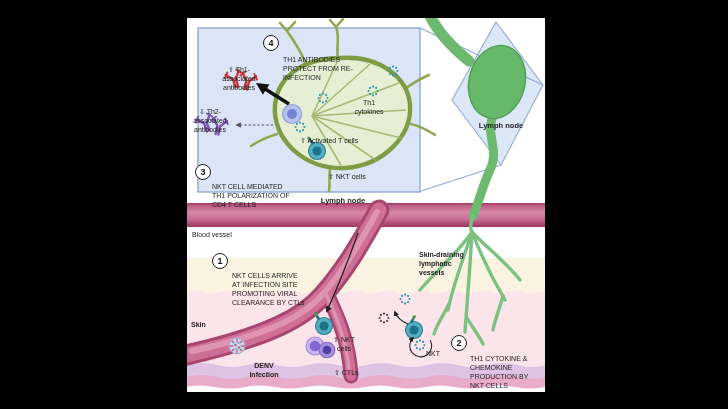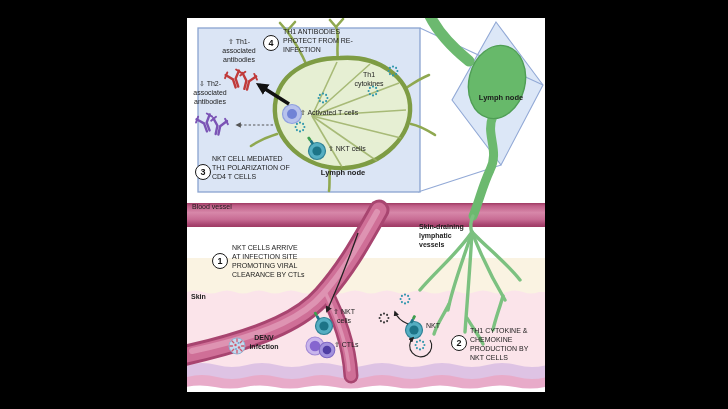"Lymph node" .lbl { margin-top: none -> 28px }
